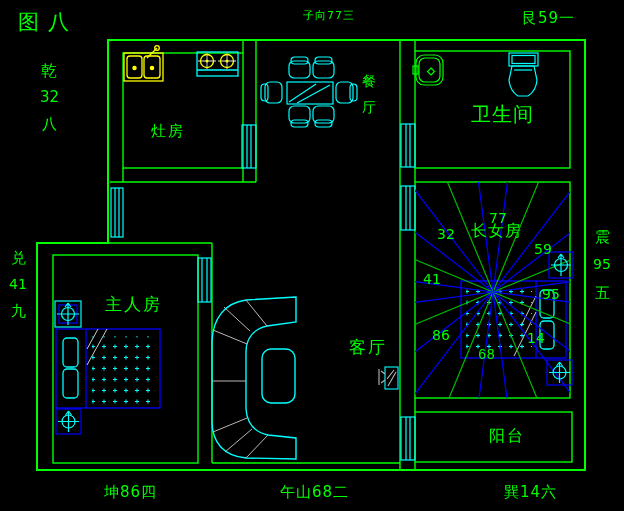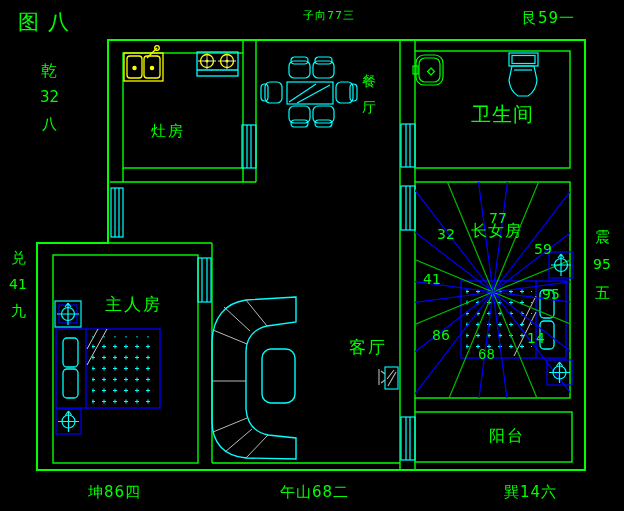"坤86四" div.lbl { left: 88px -> 104px }
